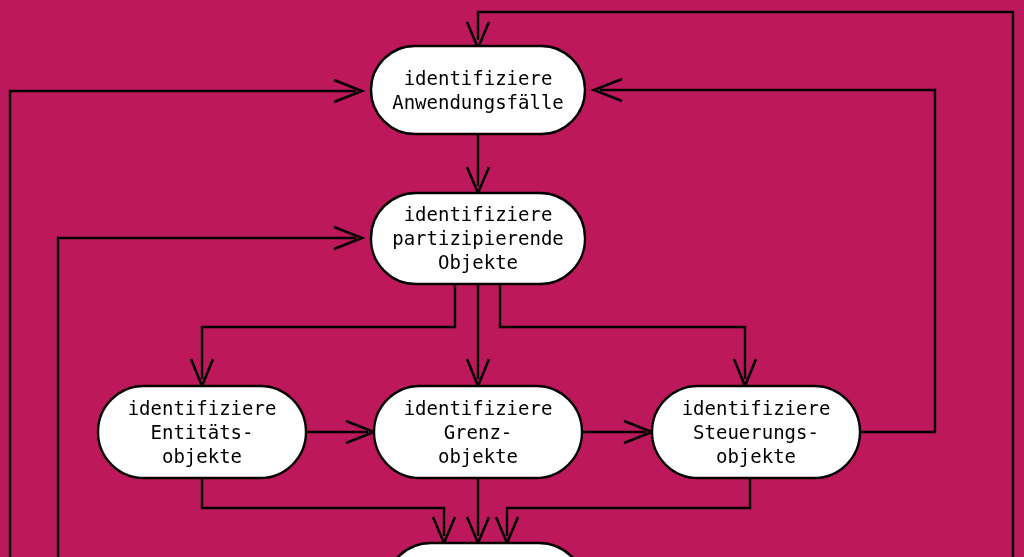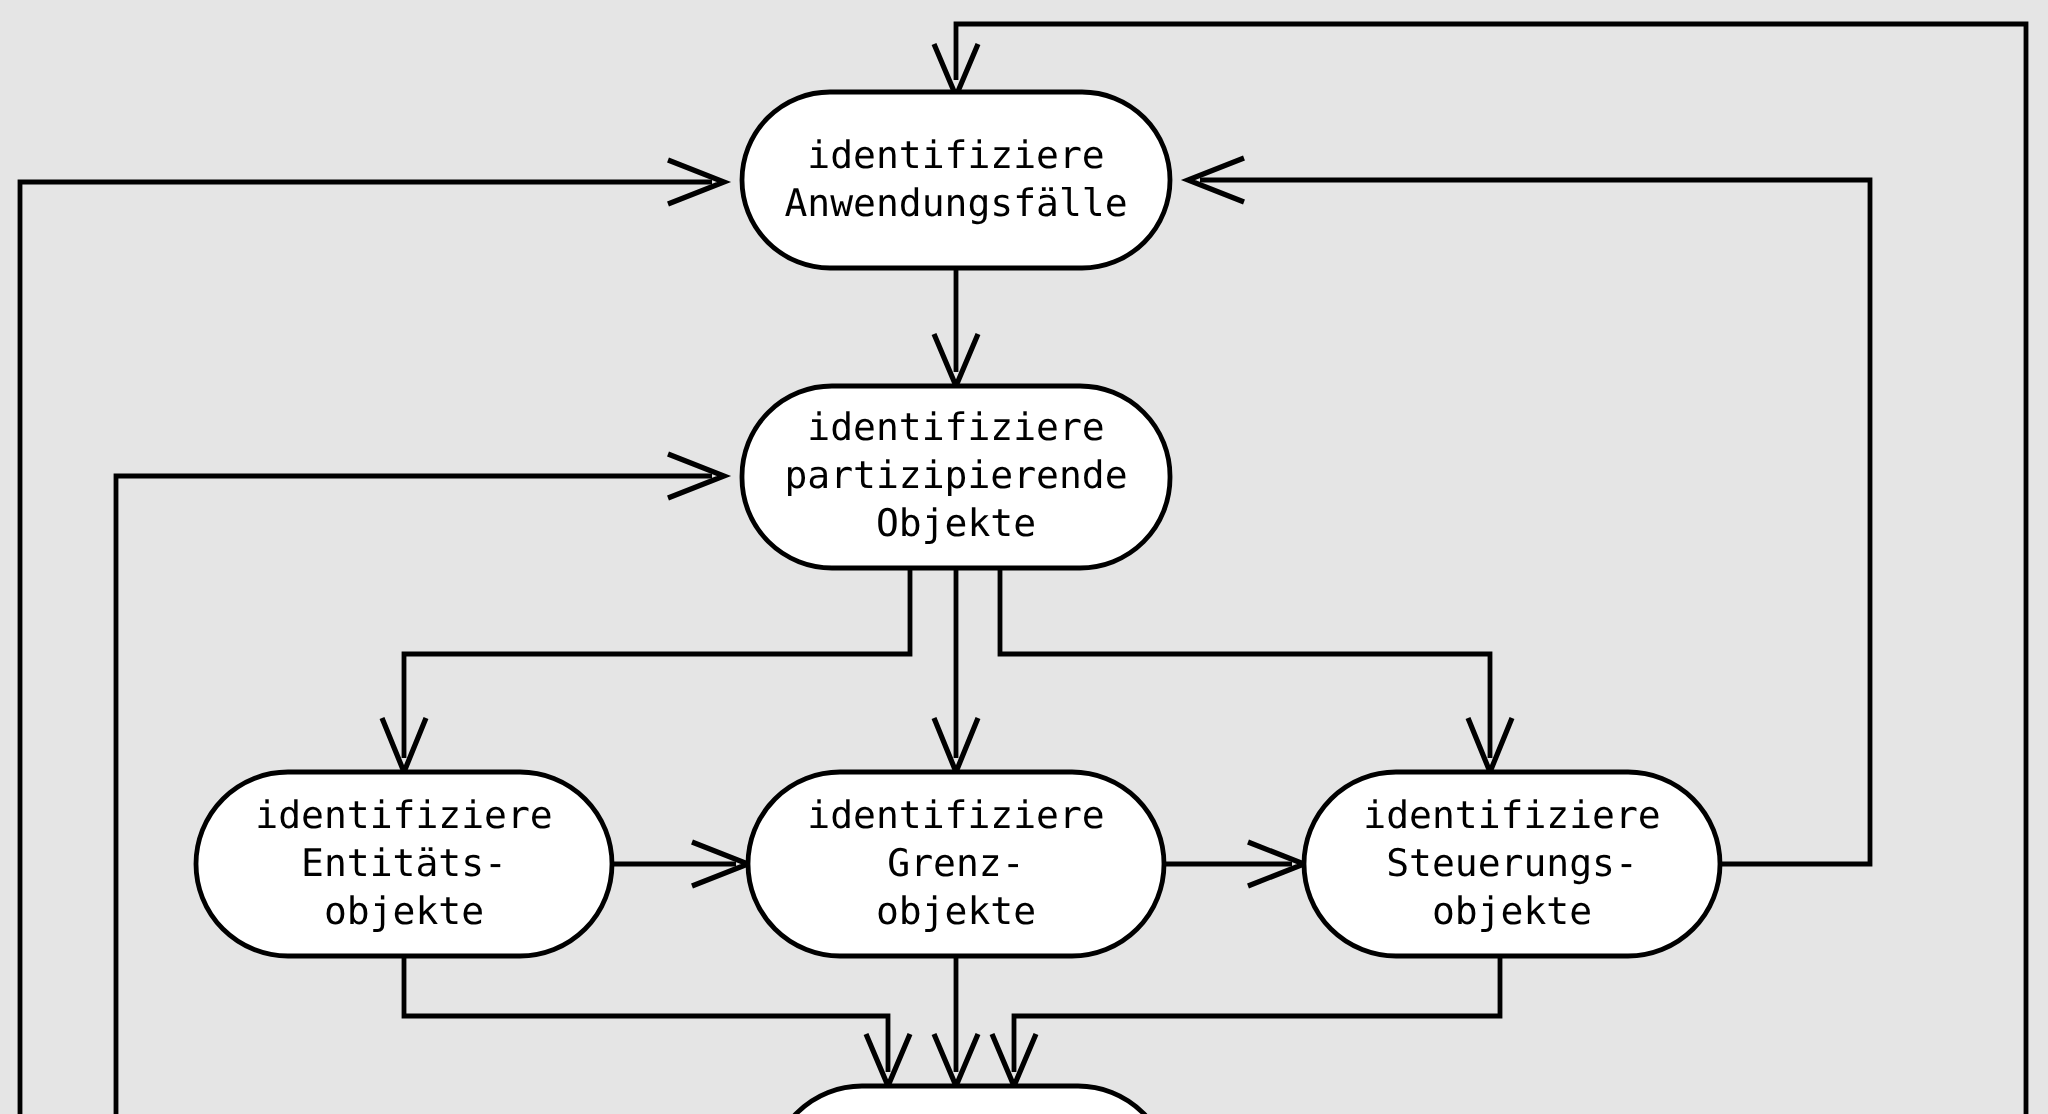"identifiziere" #canvas { background: #e5e5e5 -> #be185d }
